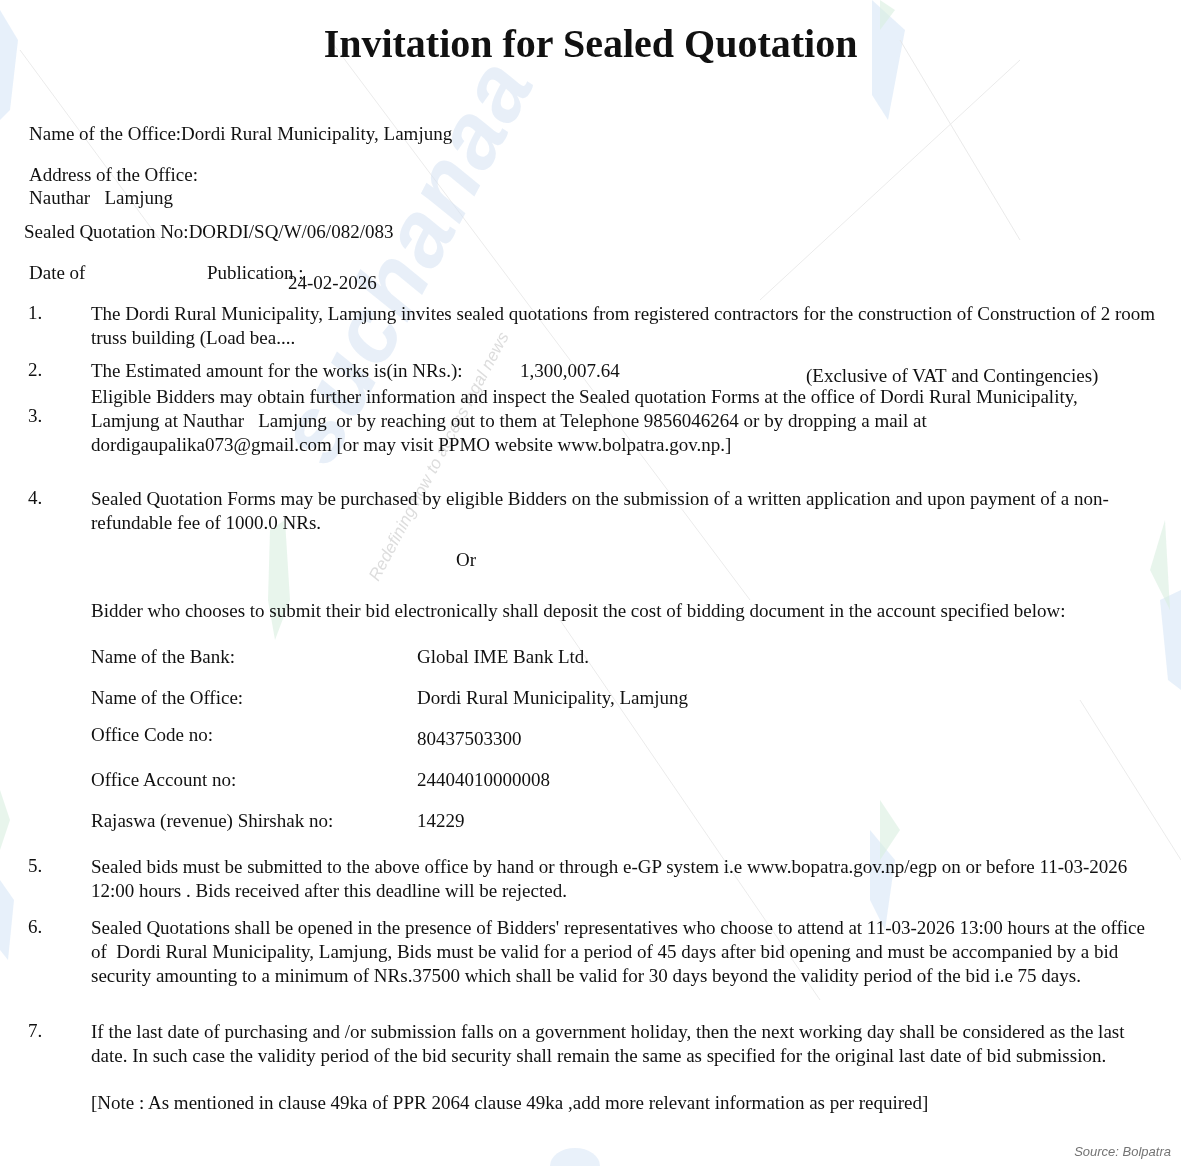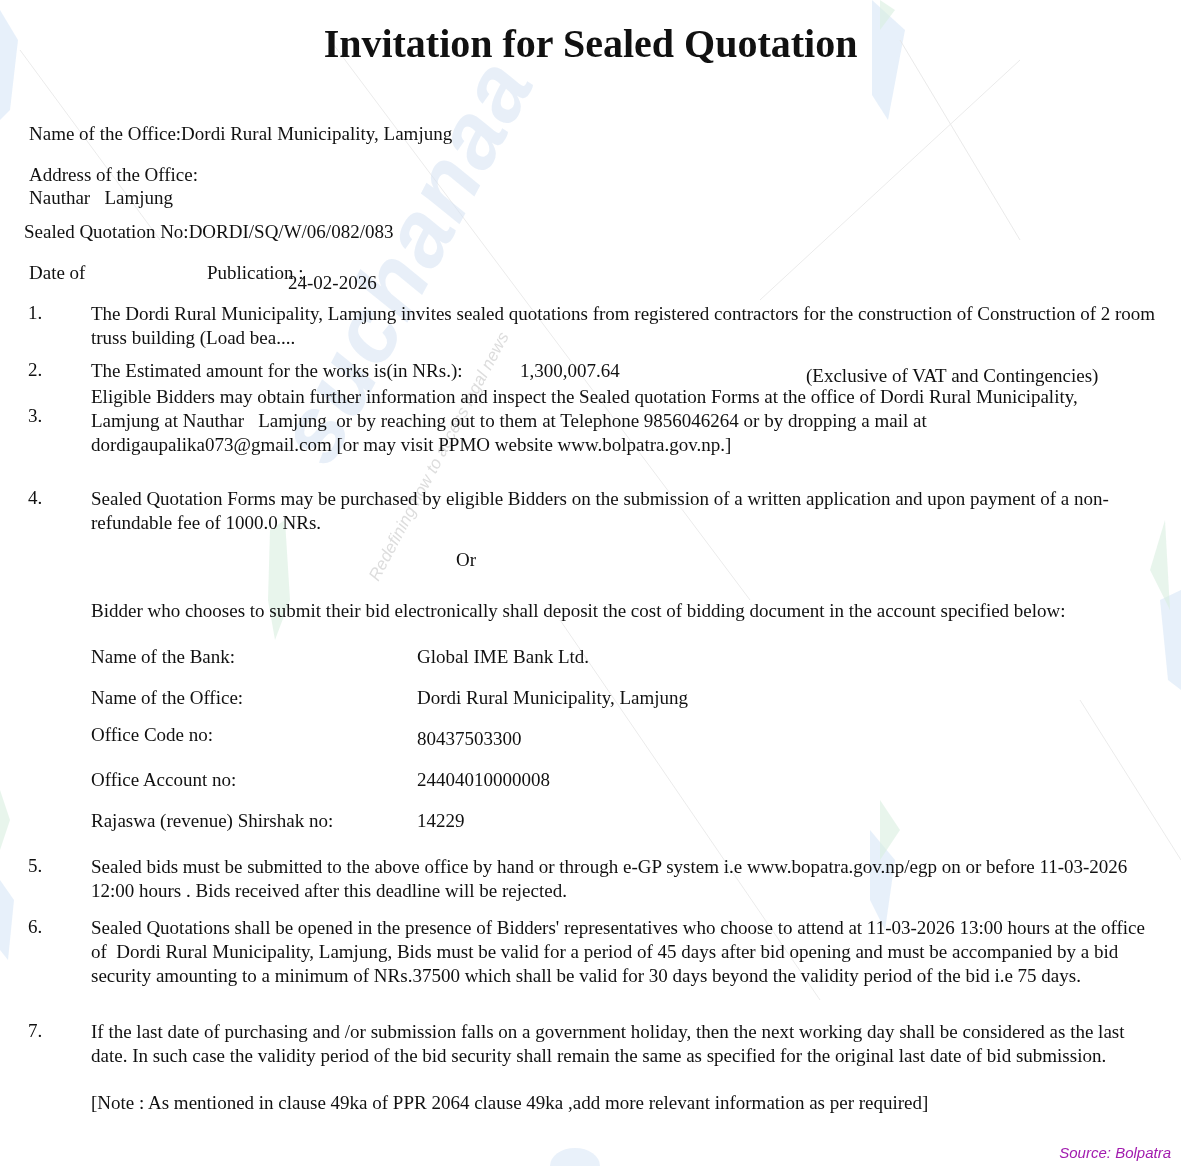"Source: Bolpatra" .source { color: #a21caf -> #737373; font-size: 15px -> 13px }
